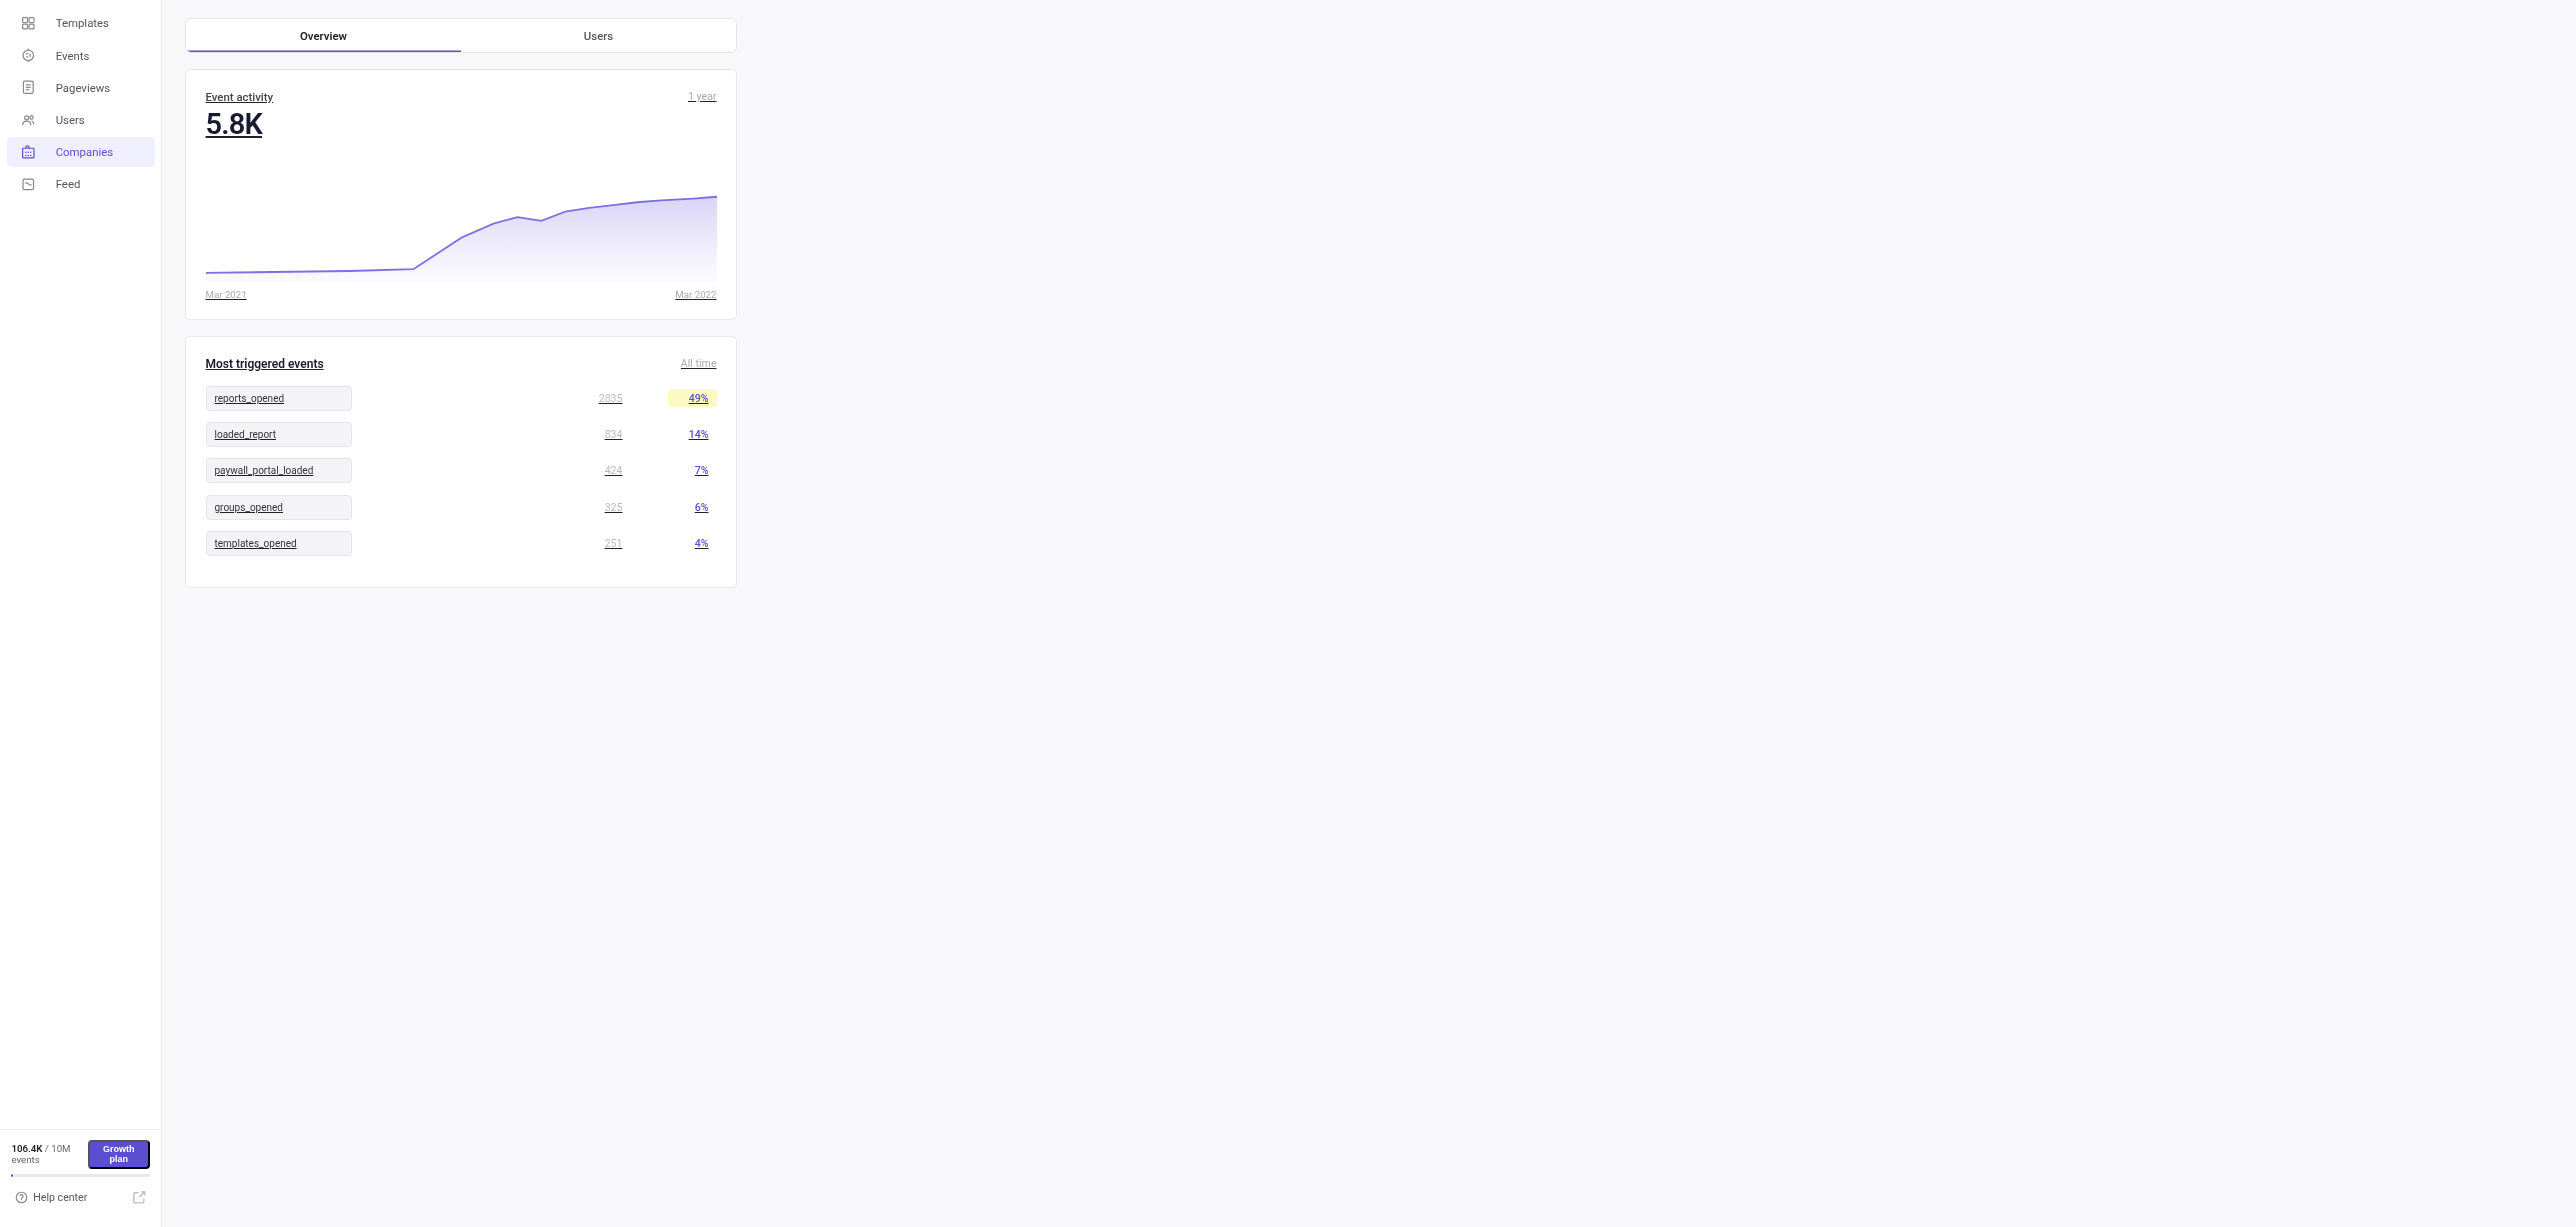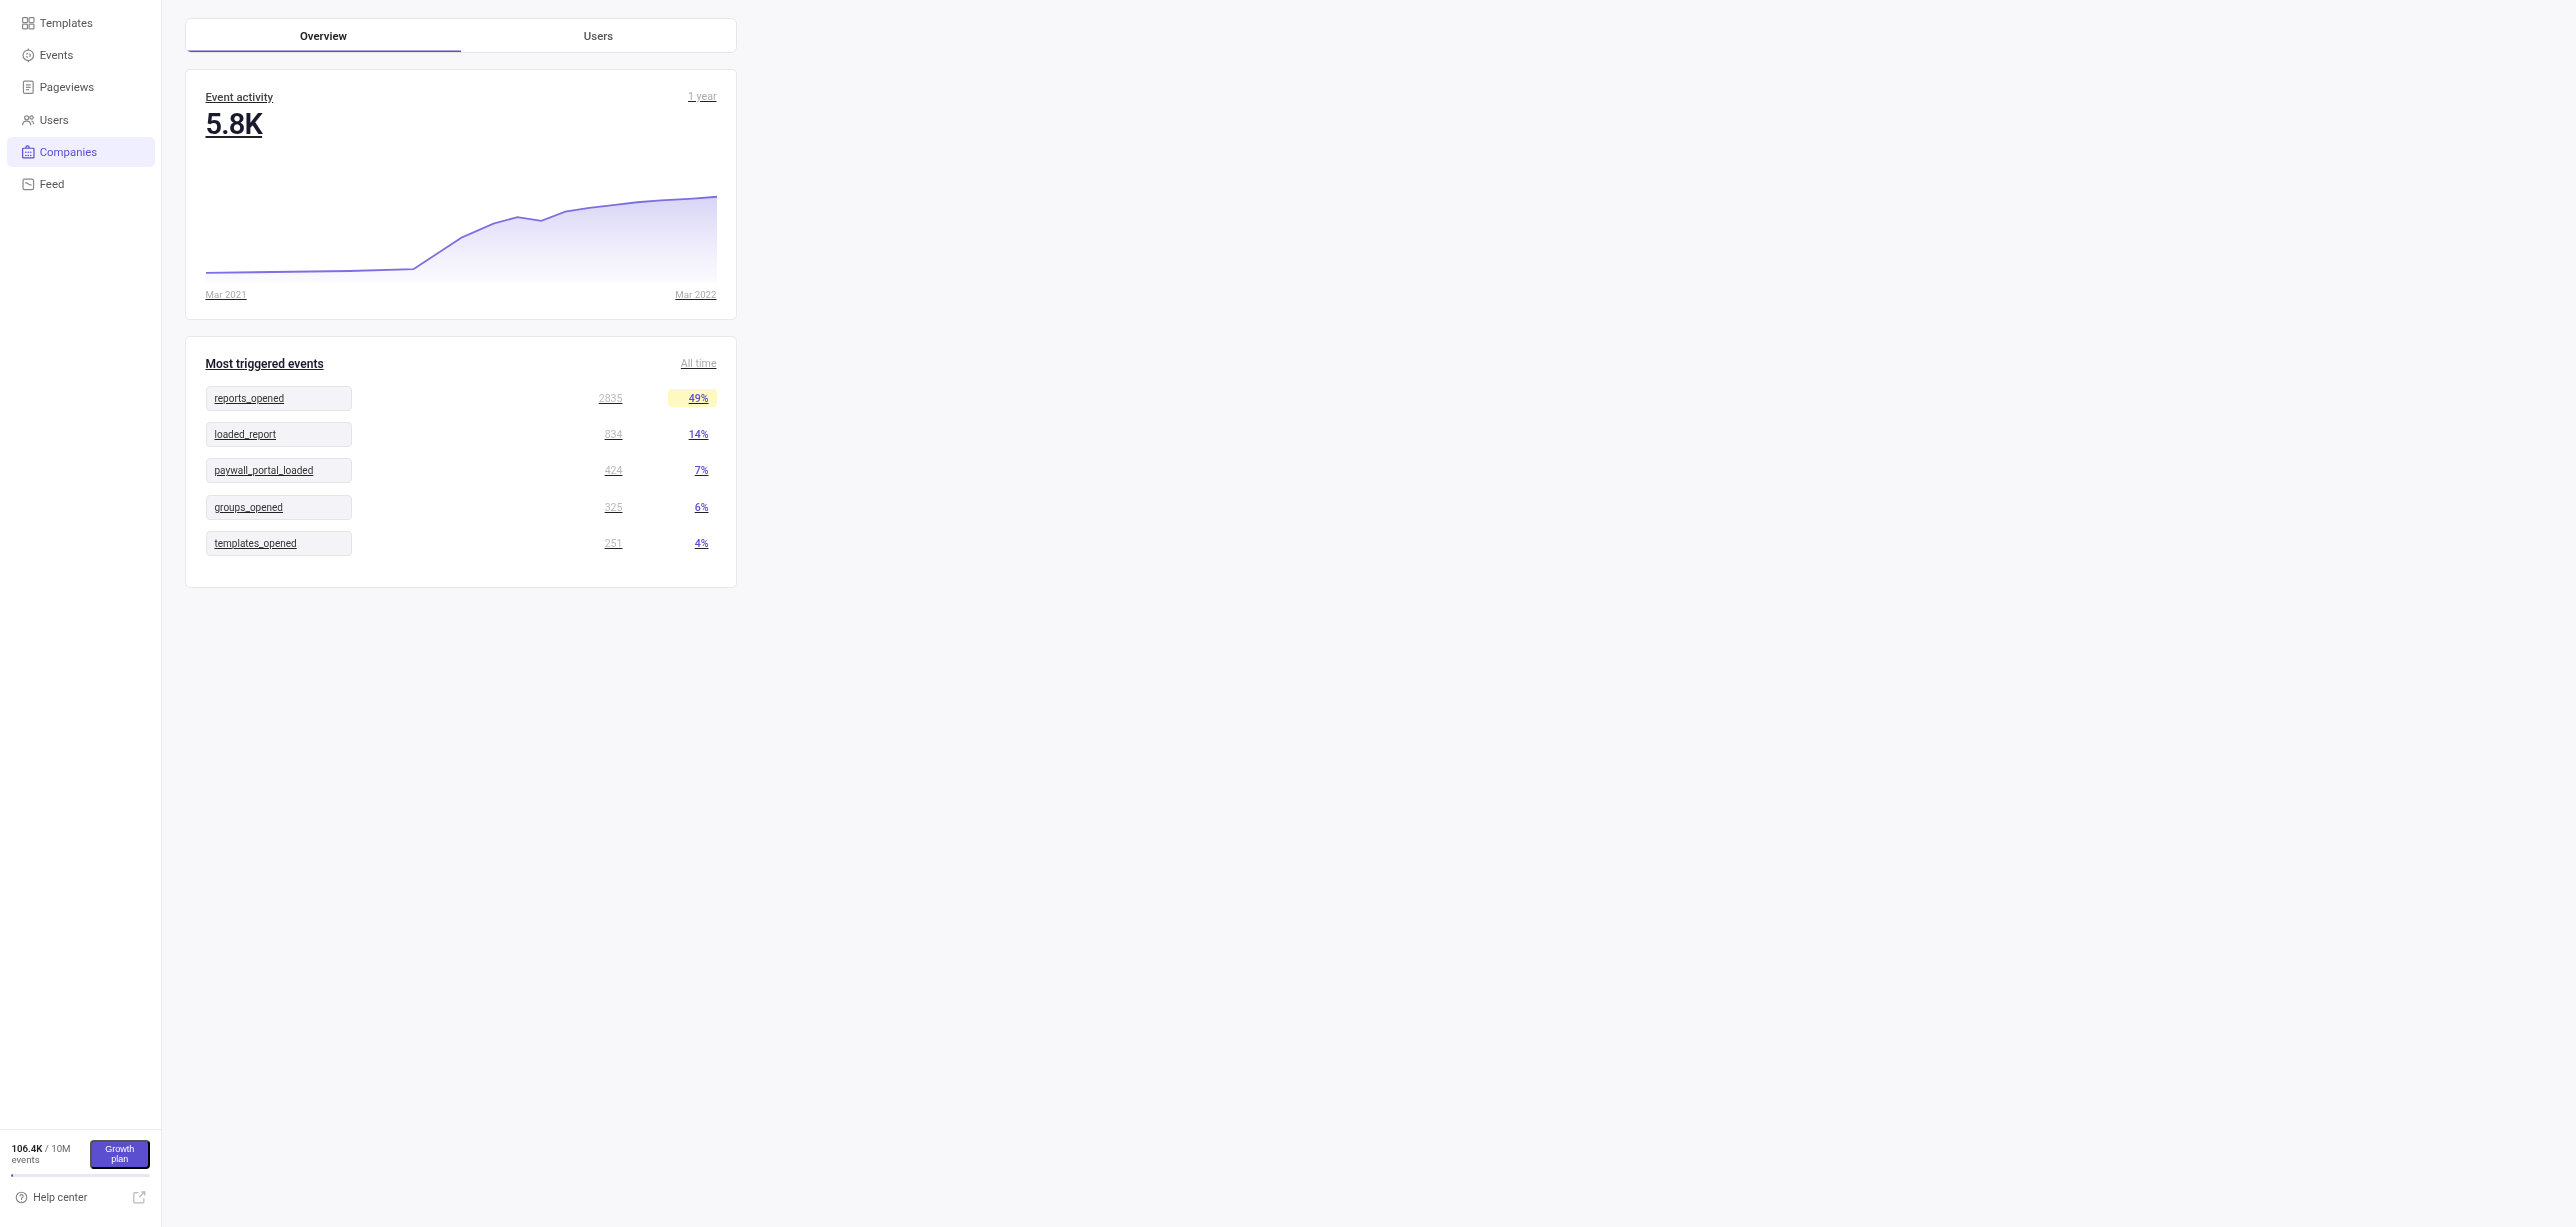"Templates" .sidebar-item { align-items: none -> center; gap: 4px -> 20px }
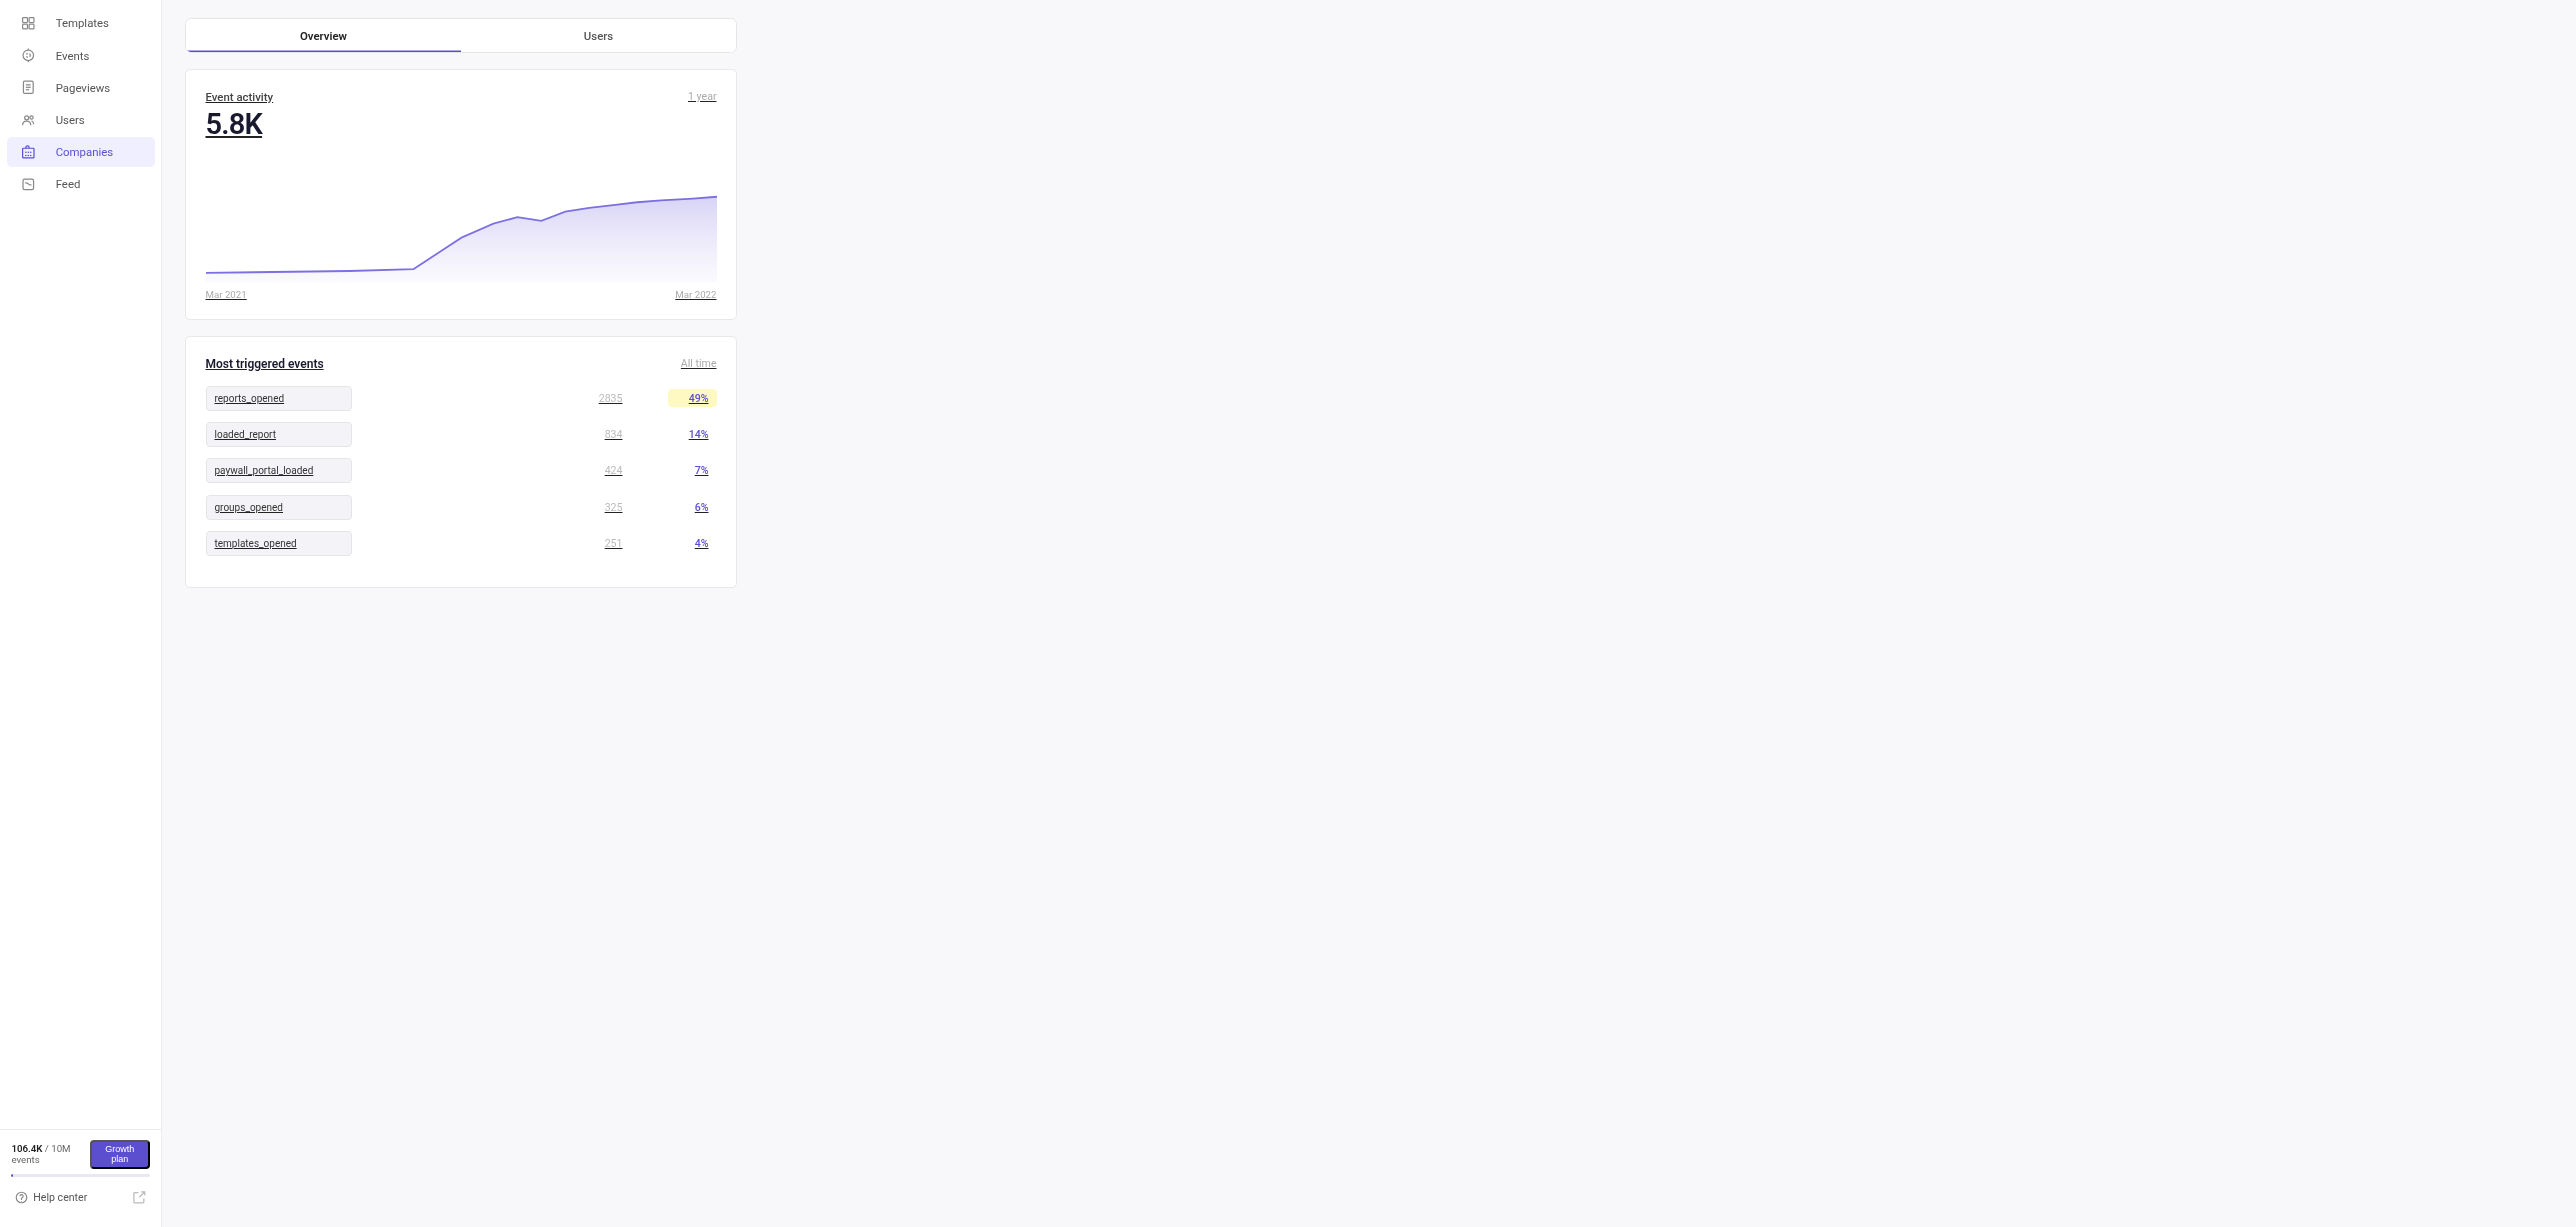"Growth plan" .plan-badge { font-weight: 400 -> 700 }
